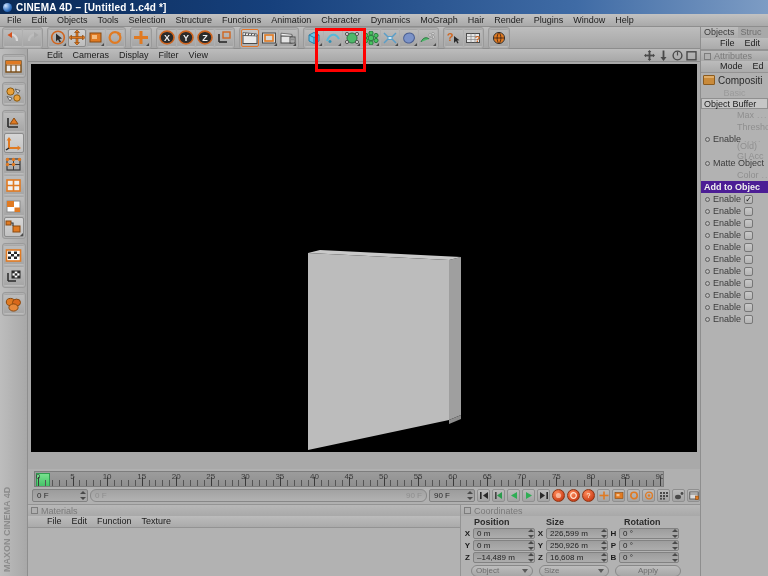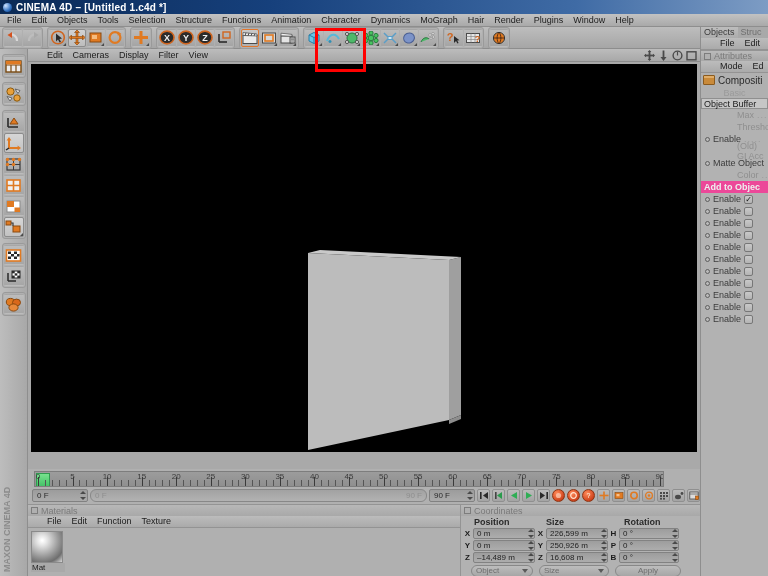"Add to Objec" .sechdr { background: #ec4899 -> #4c1d95 }
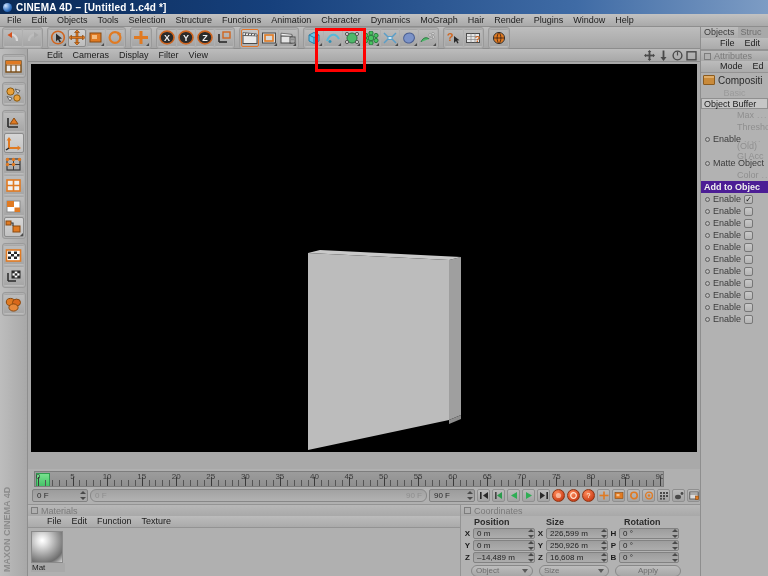"Mat" div.matbody { html: <div> <div> <div></div> <div>Mat</div> </div> </div> -> none }
